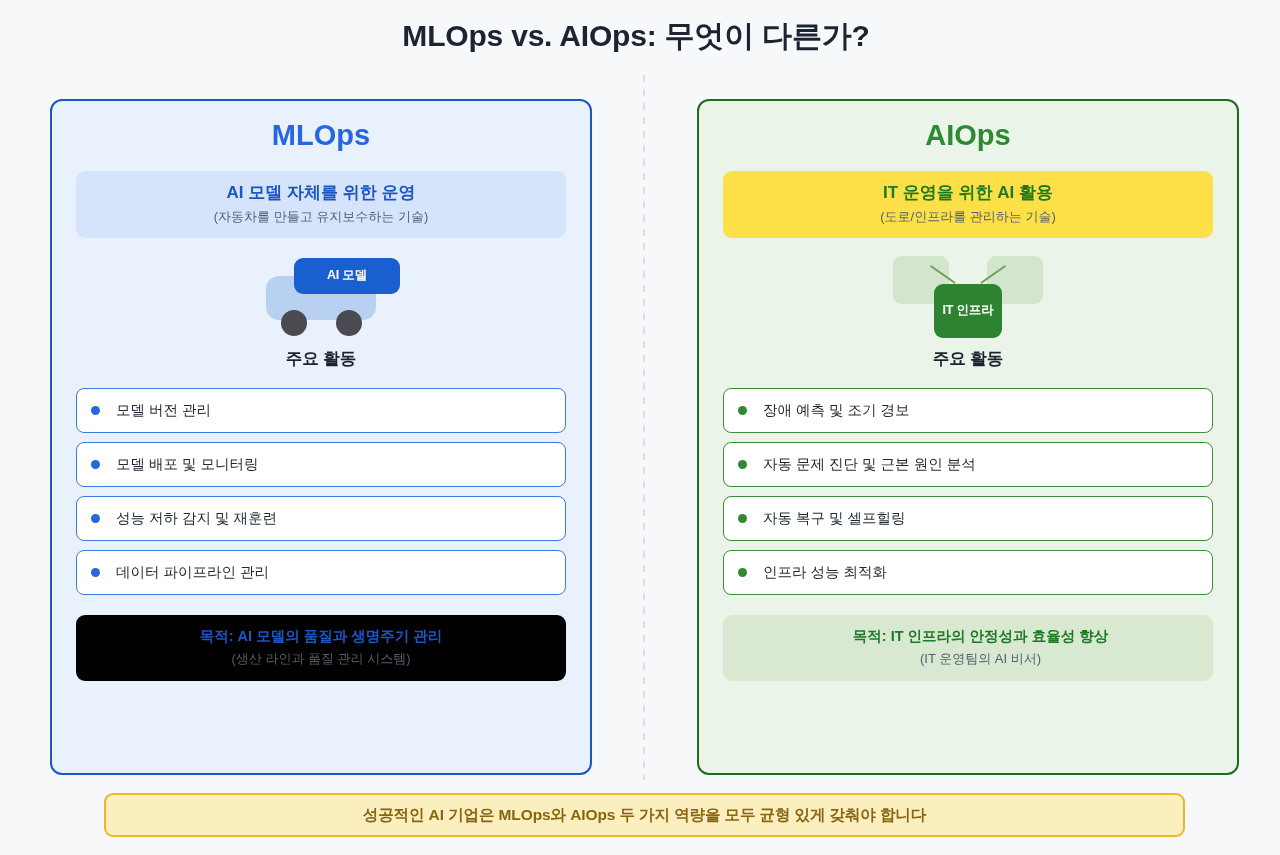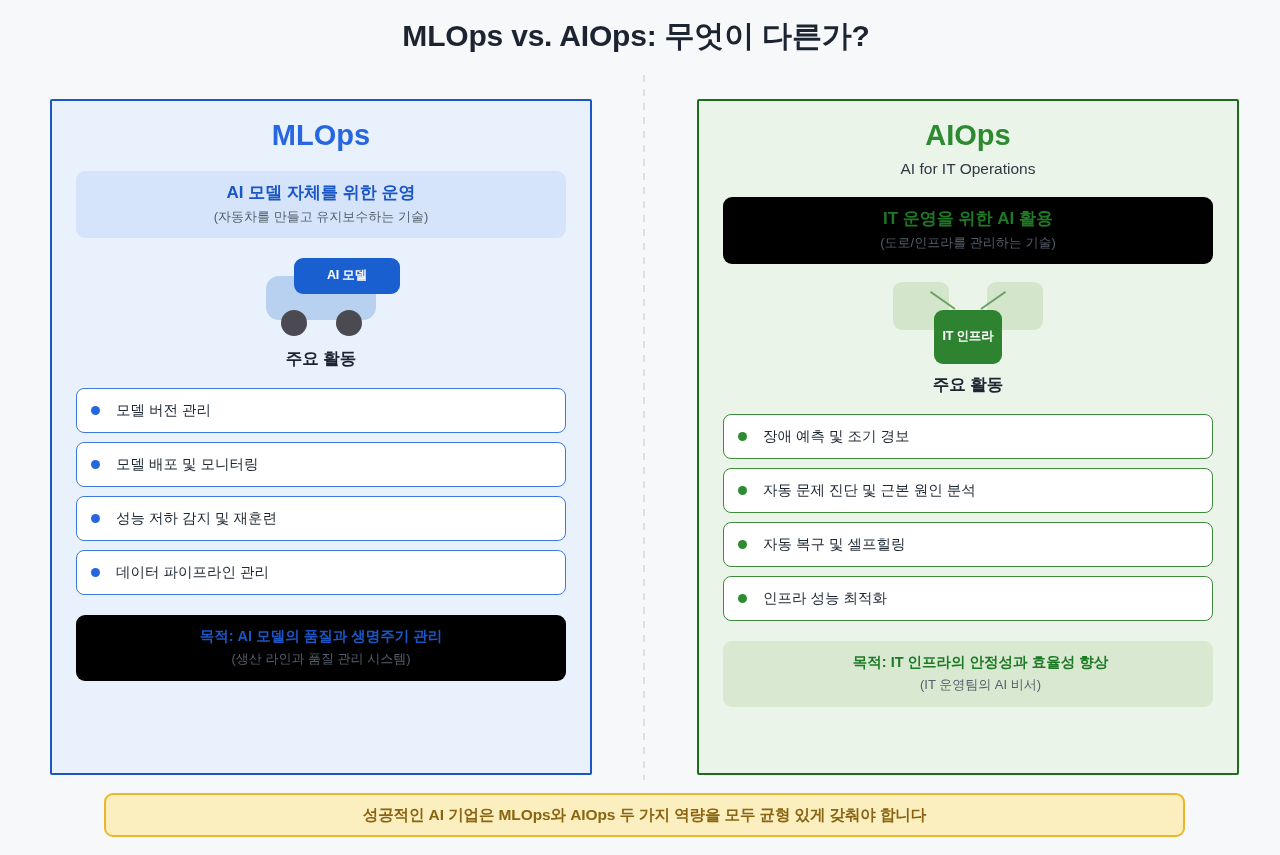"MLOps" .panel { border-radius: 2px -> 12px }
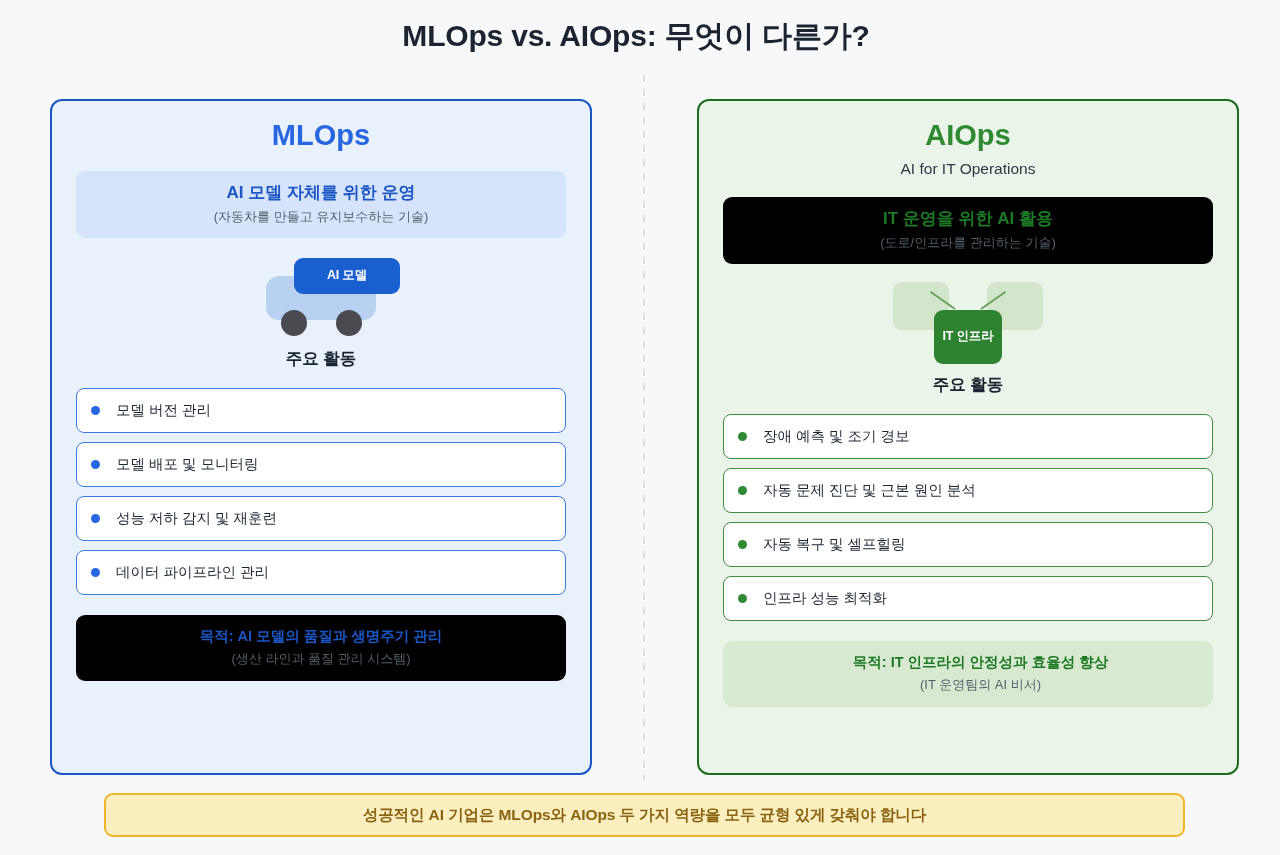"AI for IT Operations" div.panel-subtitle { html: <div>AI for IT Operations</div> -> none }
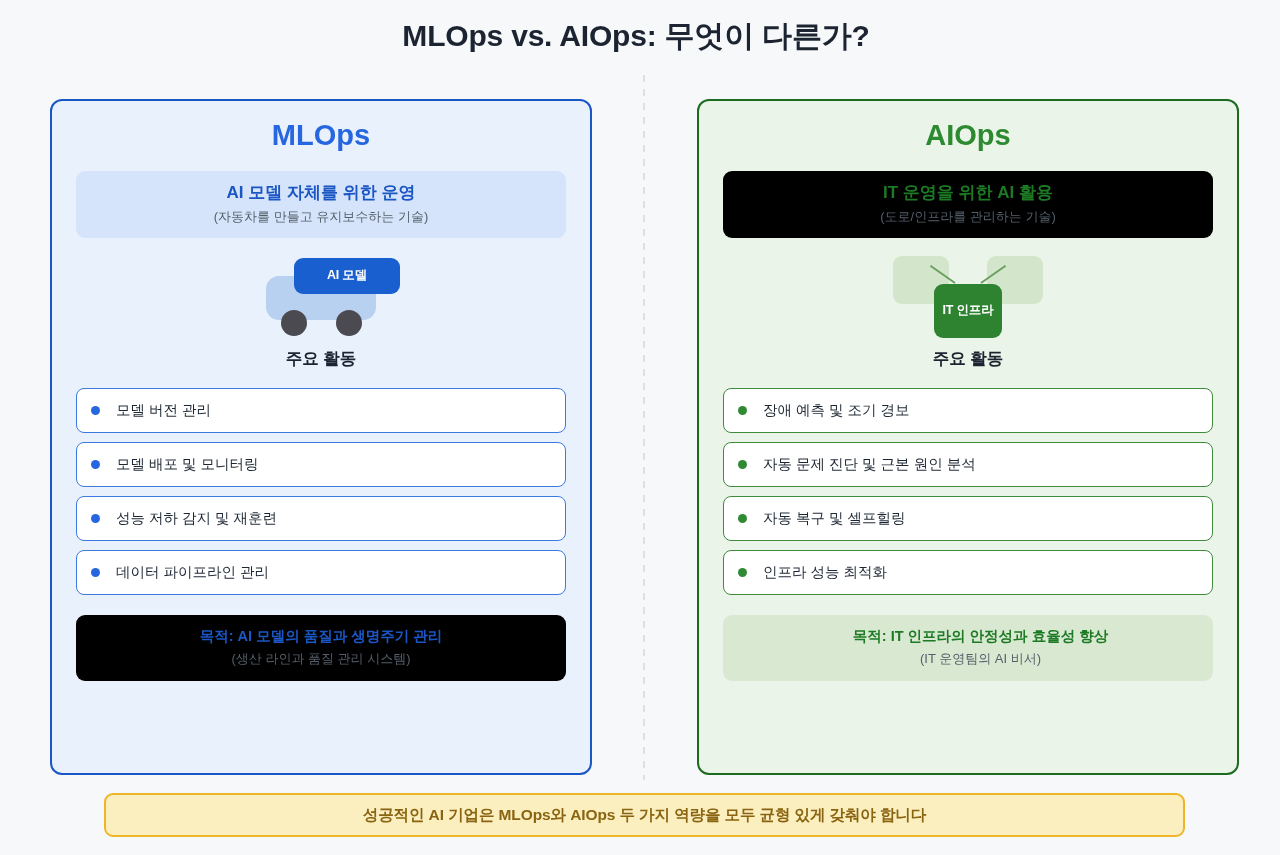"IT 운영을 위한 AI 활용" .panel-right .concept { background: #000000 -> #fde047 }
